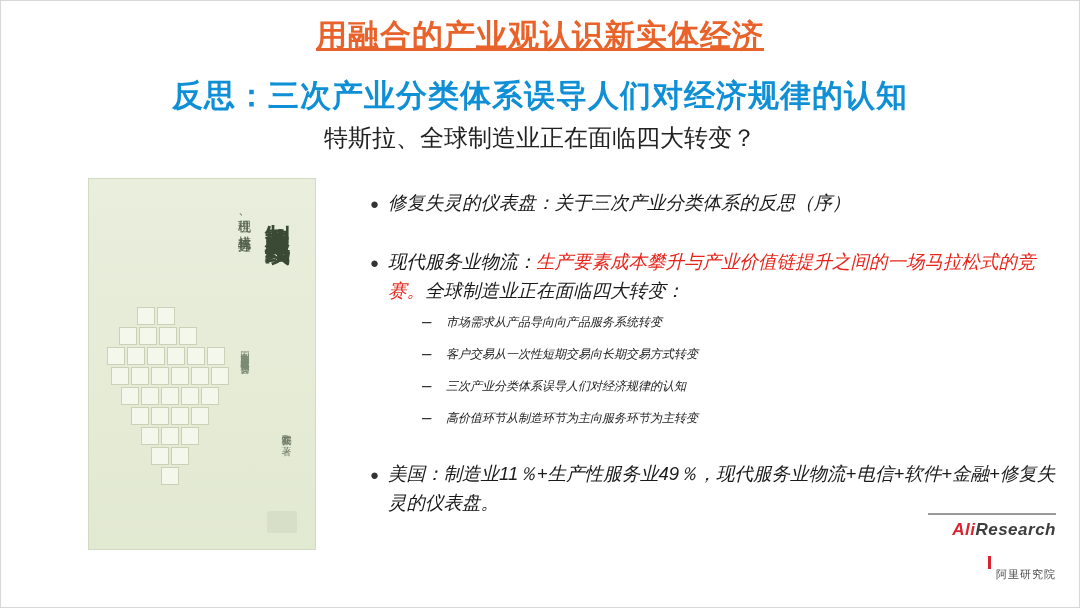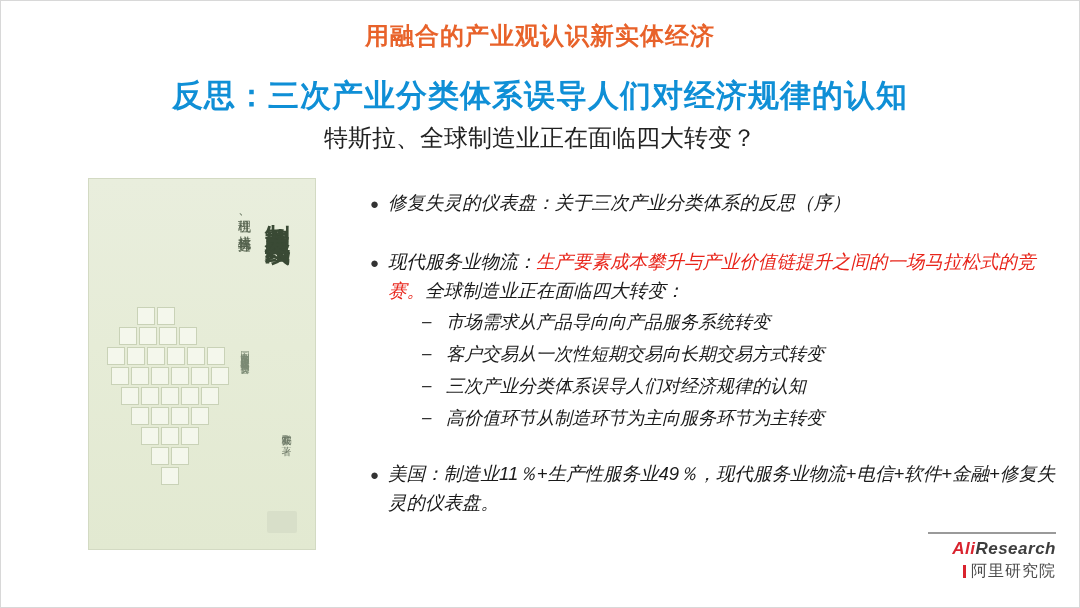"用融合的产业观认识新实体经济" .title-1 { font-size: 24px -> 31px; text-decoration: none -> underline }
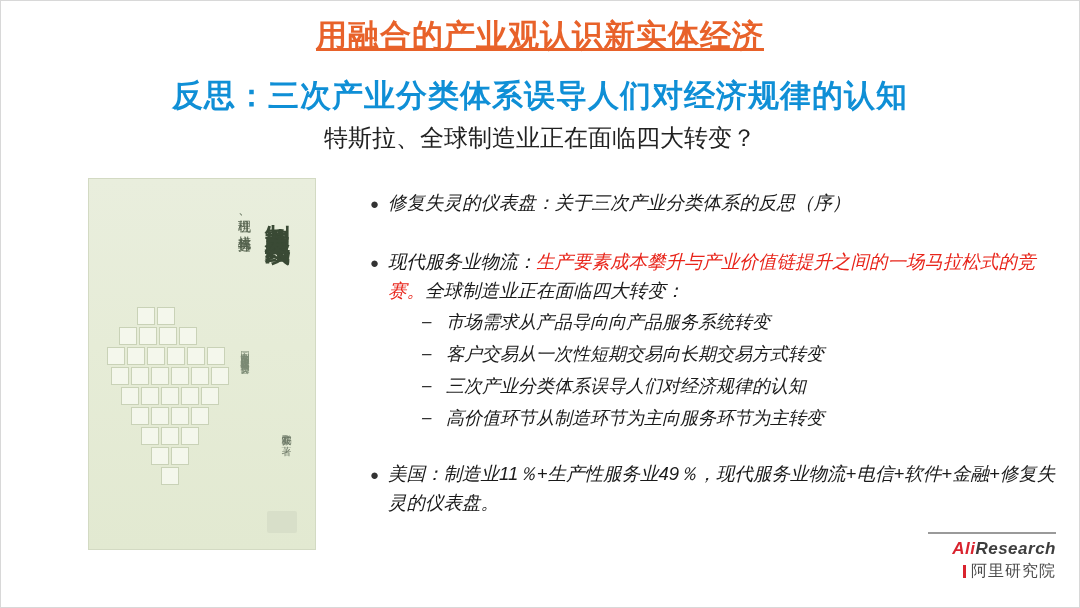"市场需求从产品导向向产品服务系统转变" .sub-text { font-size: 18px -> 12px }
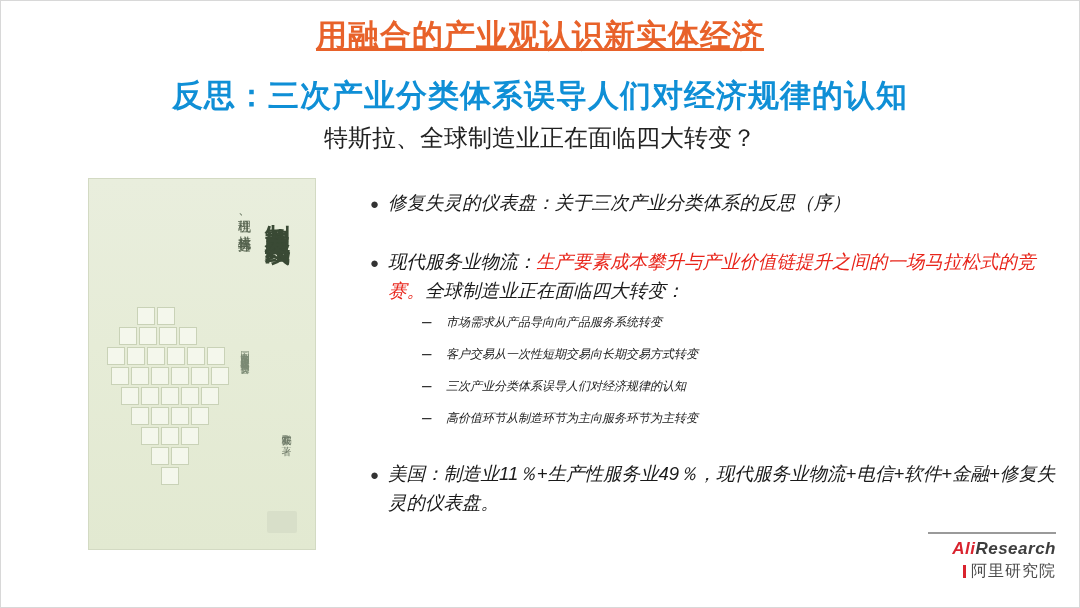"阿里研究院" .logo-cn-text { font-size: 16px -> 11px; margin-top: none -> 25px }
